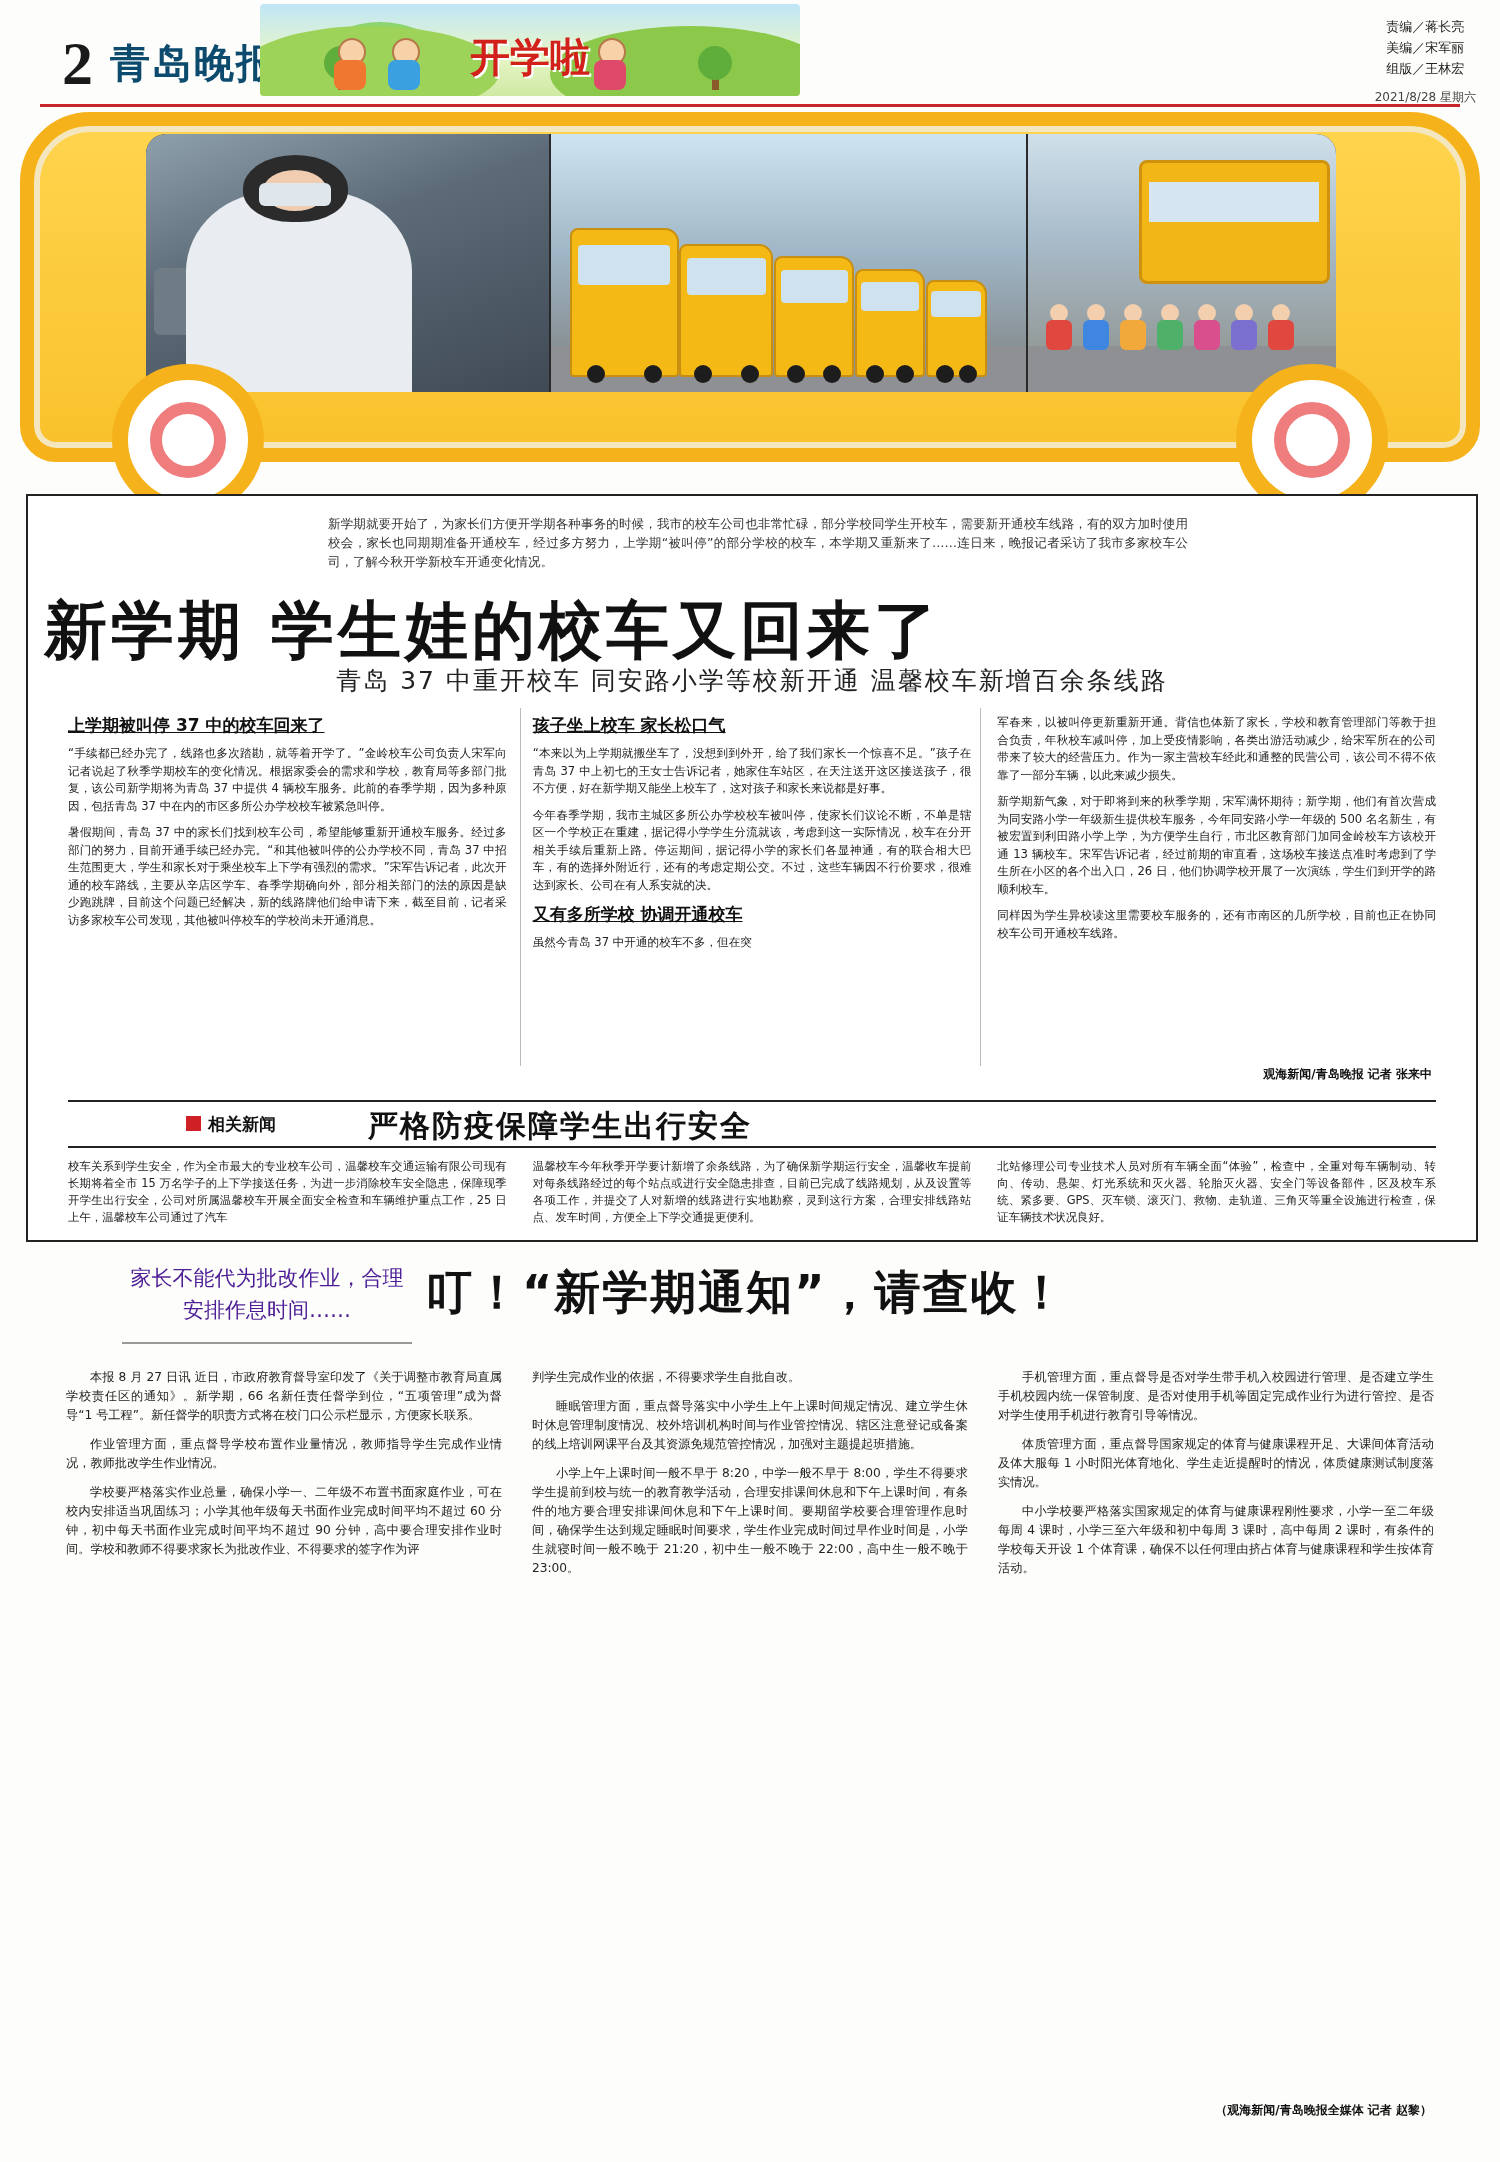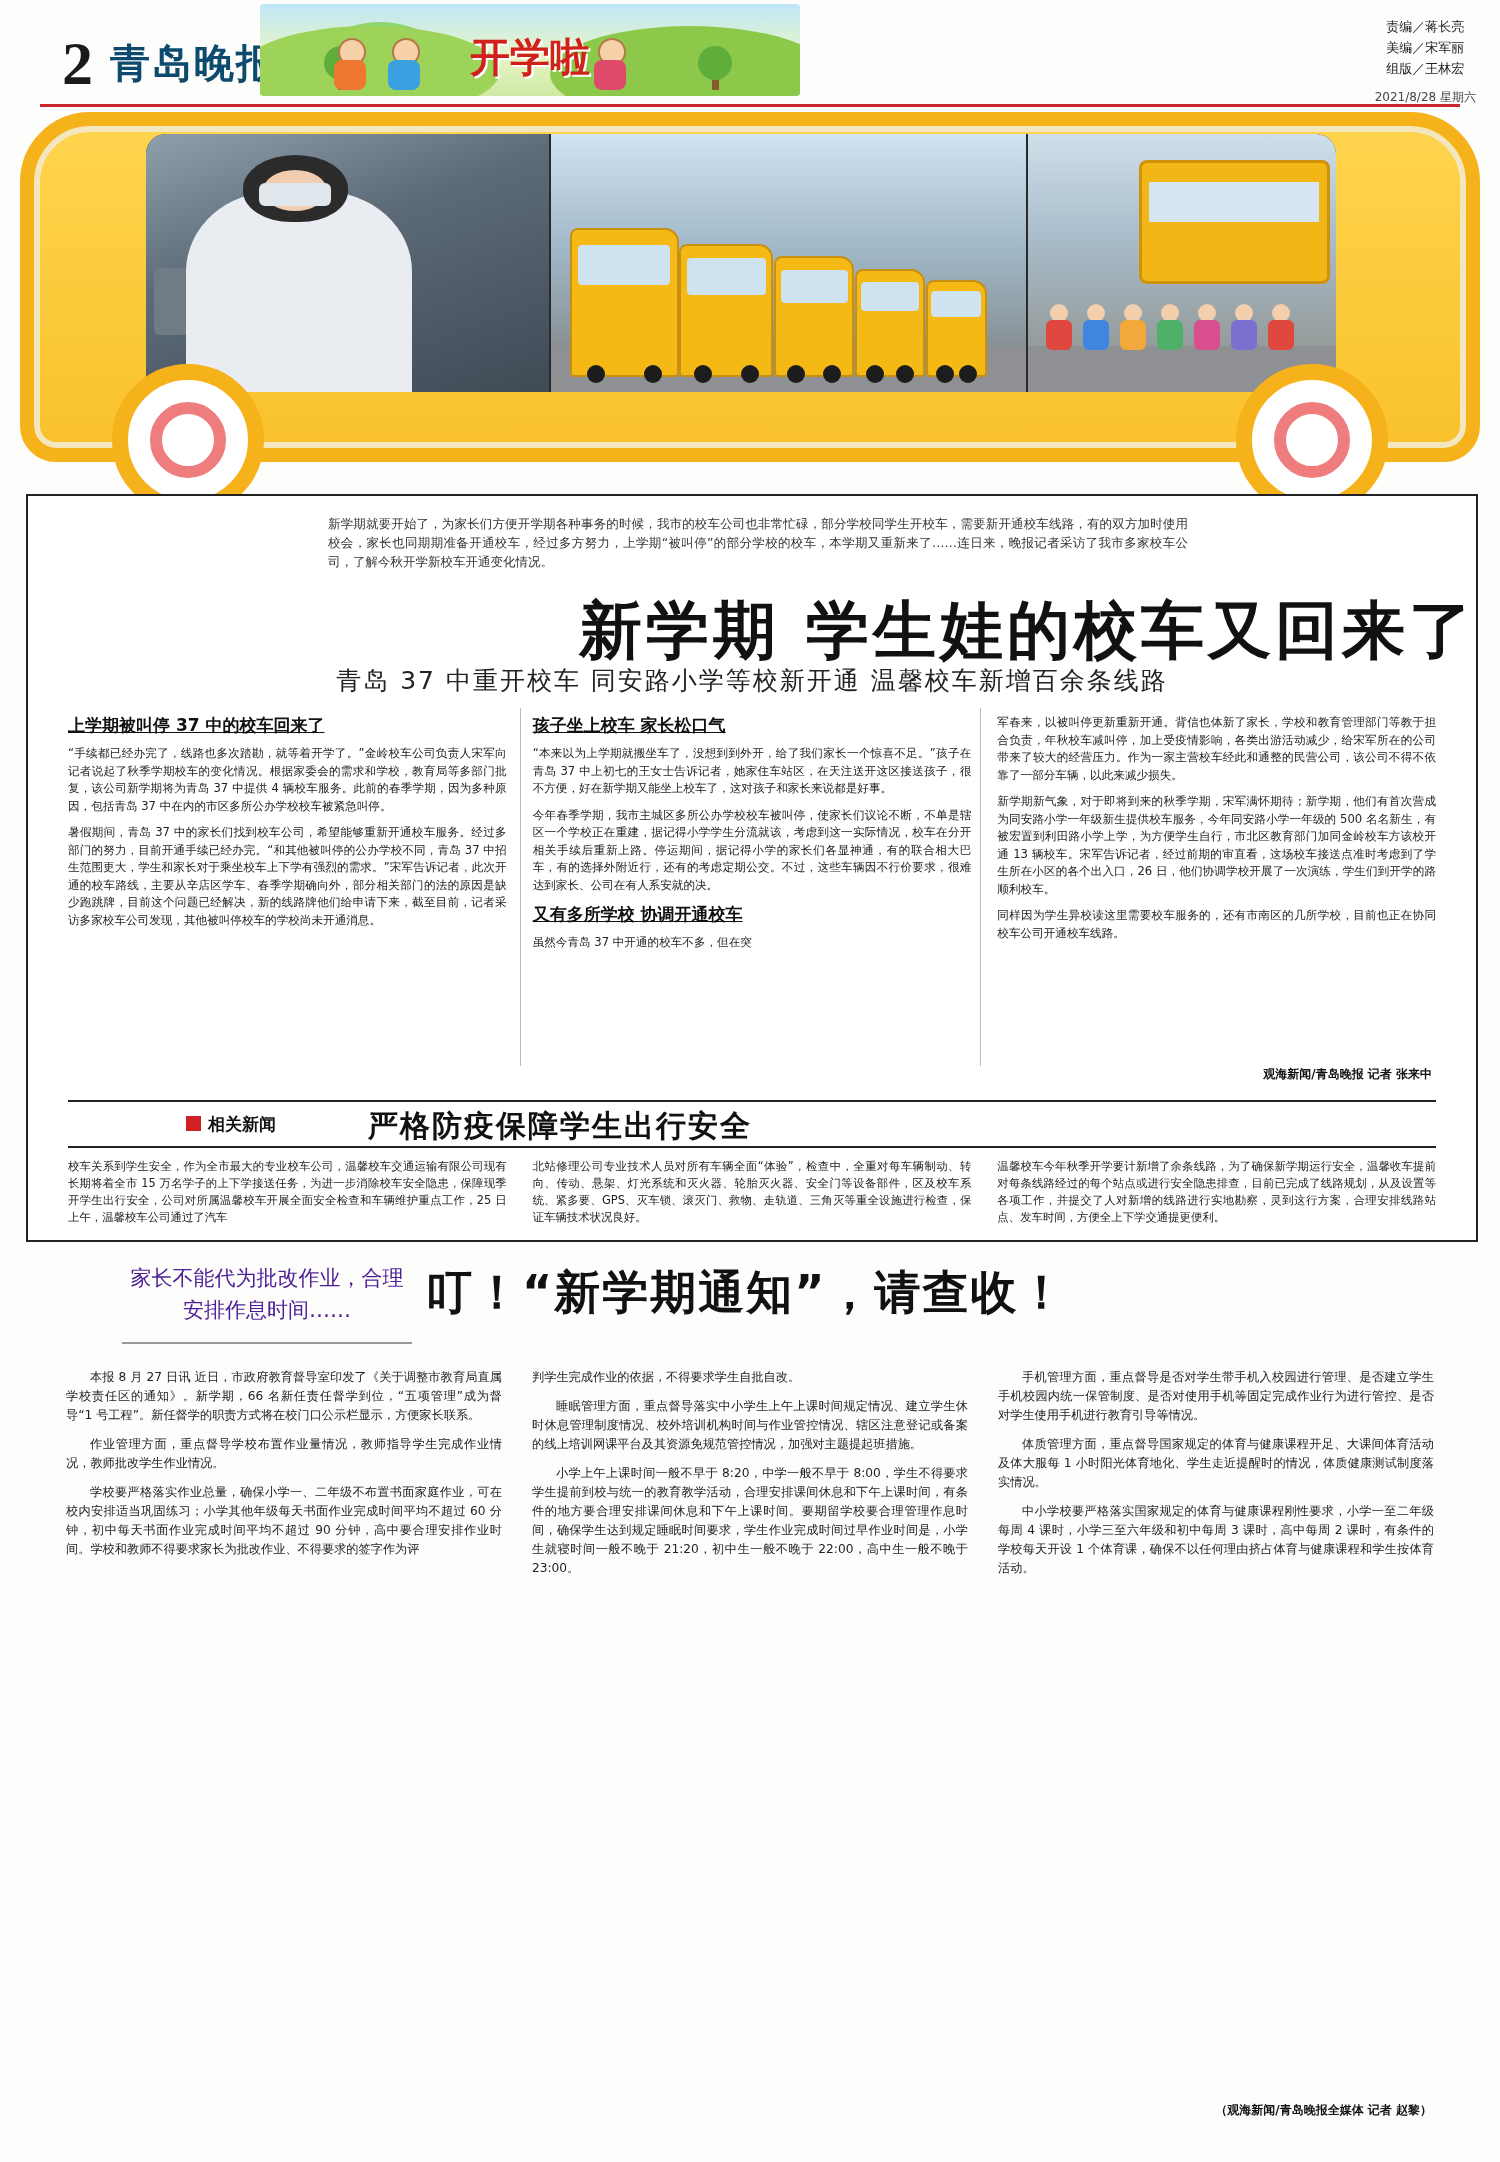"新学期 学生娃的校车又回来了" .headline { text-align: right -> left }
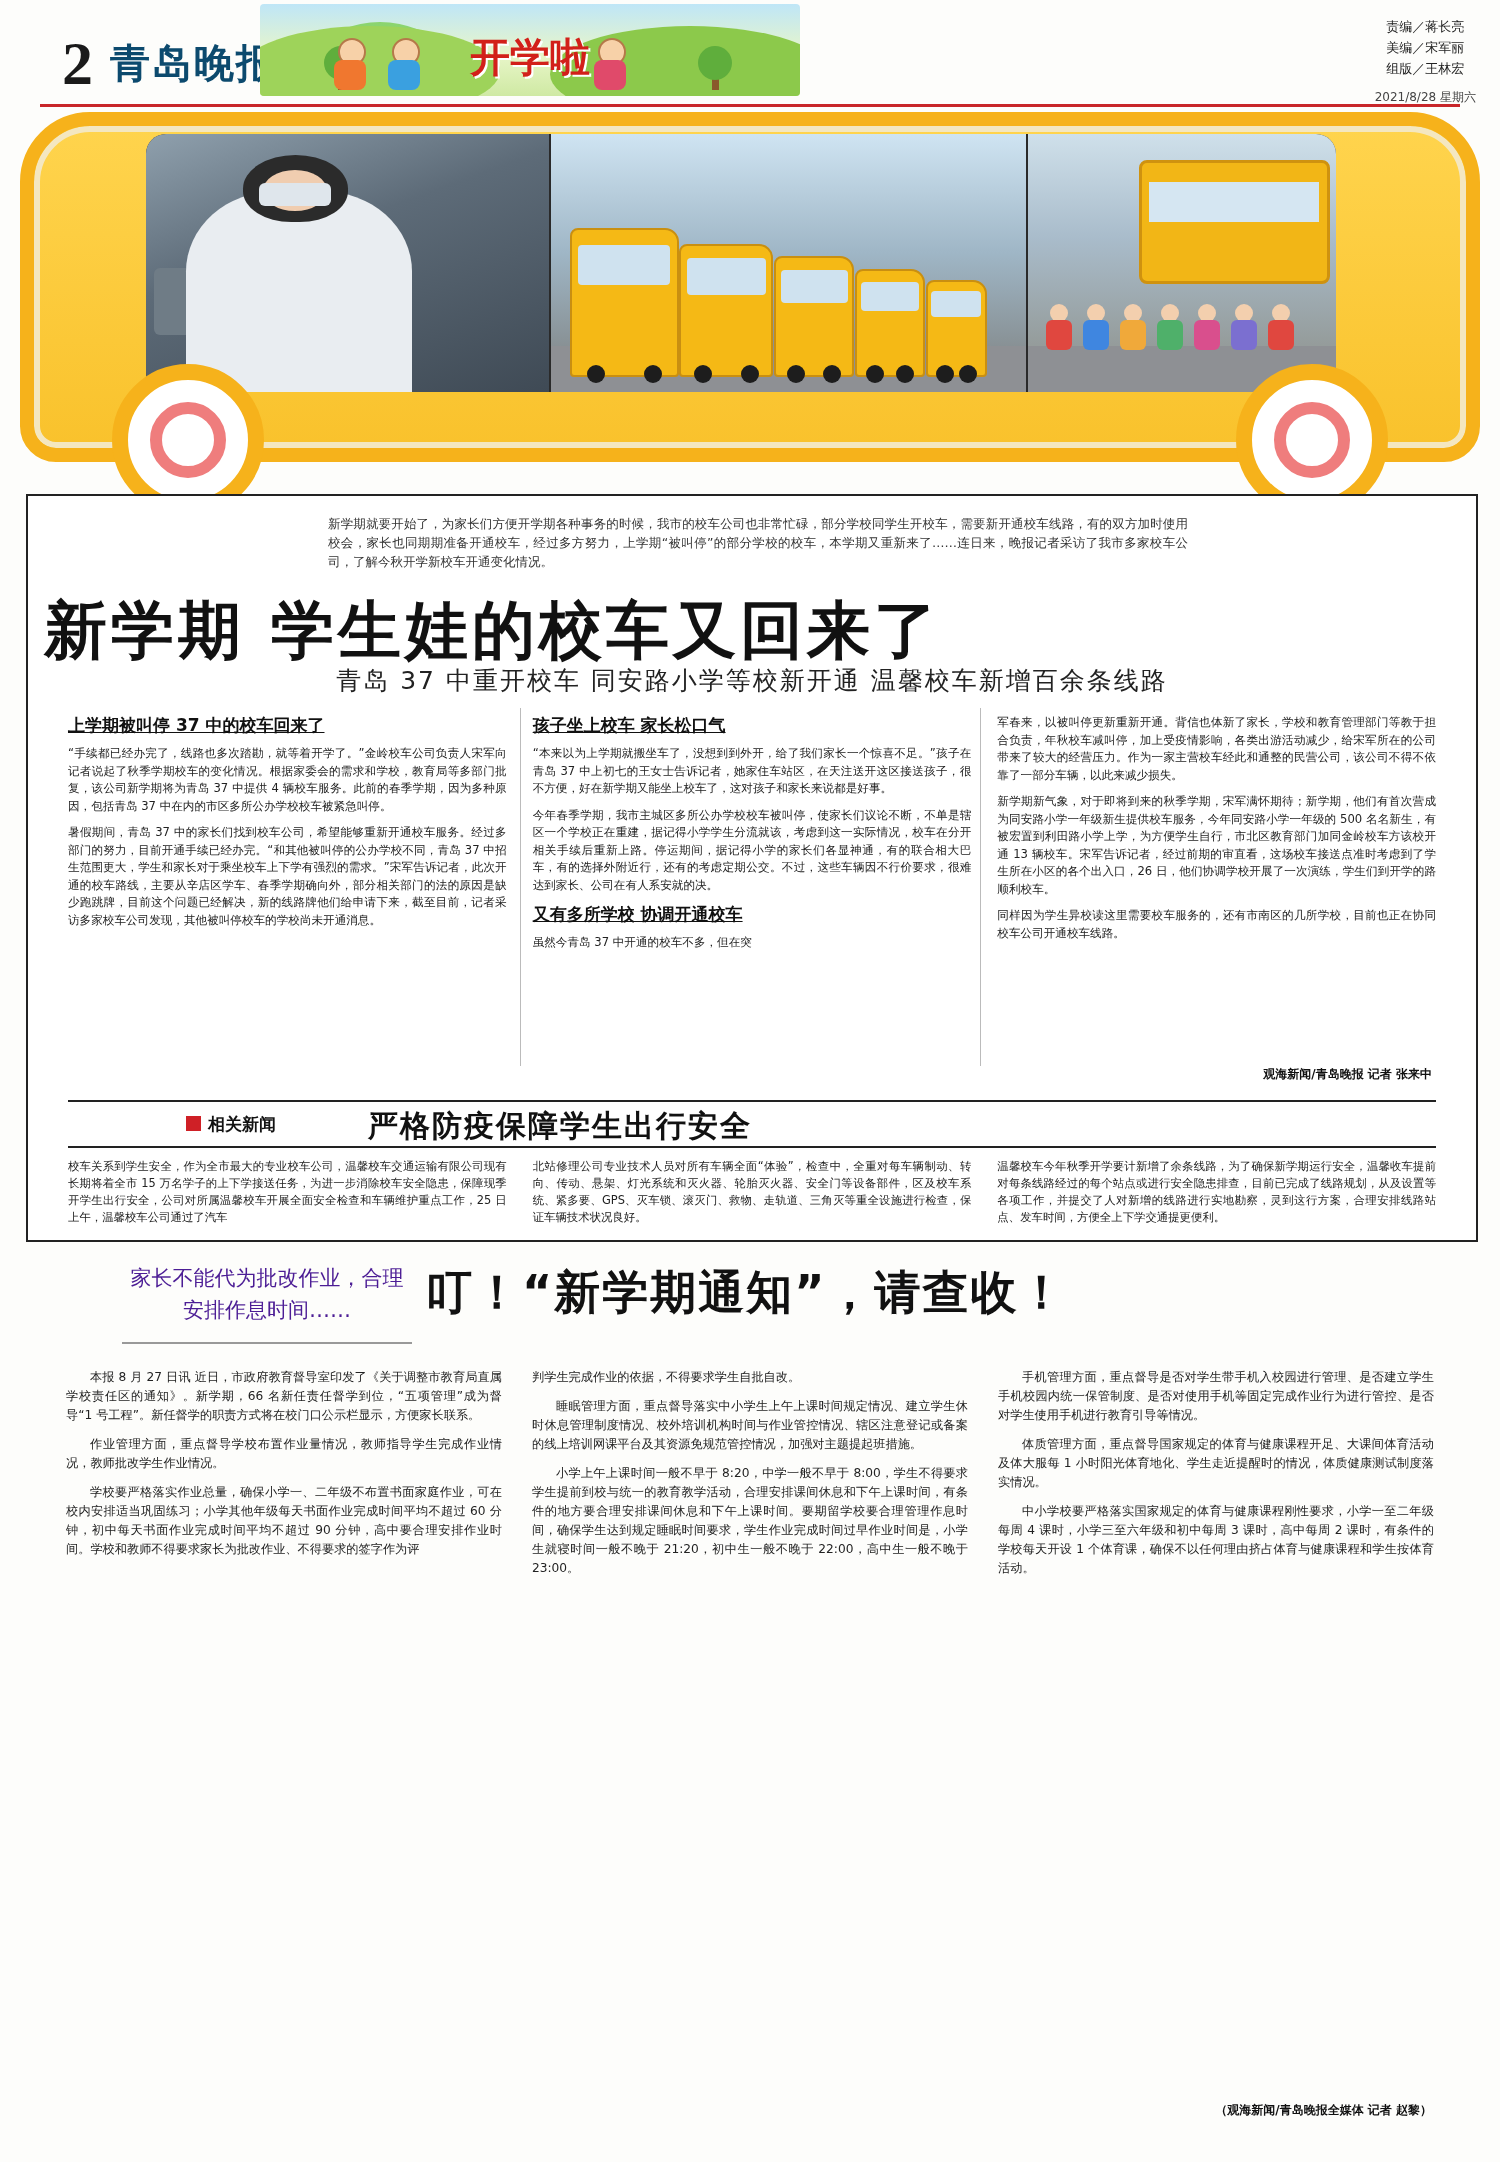"北站修理公司专业技术人员对所有车辆全面“体验”，检查中，全重对每车辆制动、转向、" div.col { order: before "温馨校车今年秋季开学要计新增了余条线路，为了确保新学期运行安全，温馨收车提前对每" -> after "温馨校车今年秋季开学要计新增了余条线路，为了确保新学期运行安全，温馨收车提前对每" }
